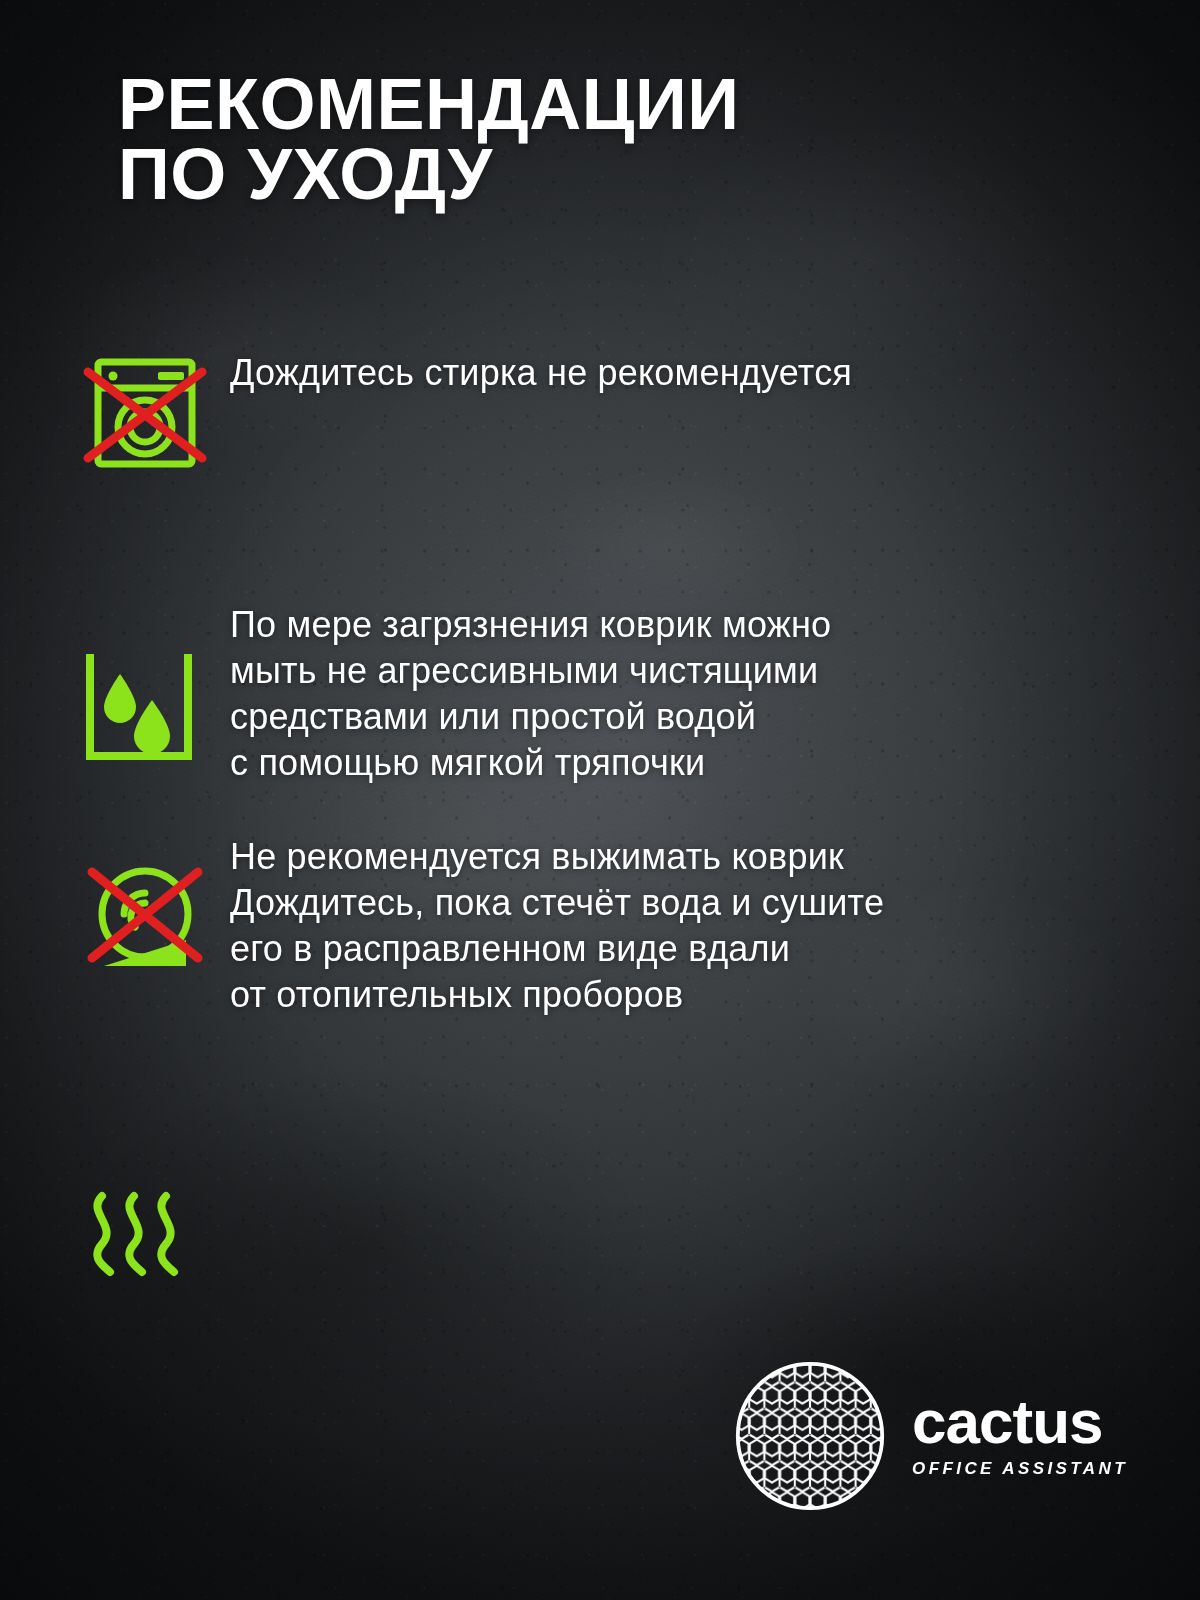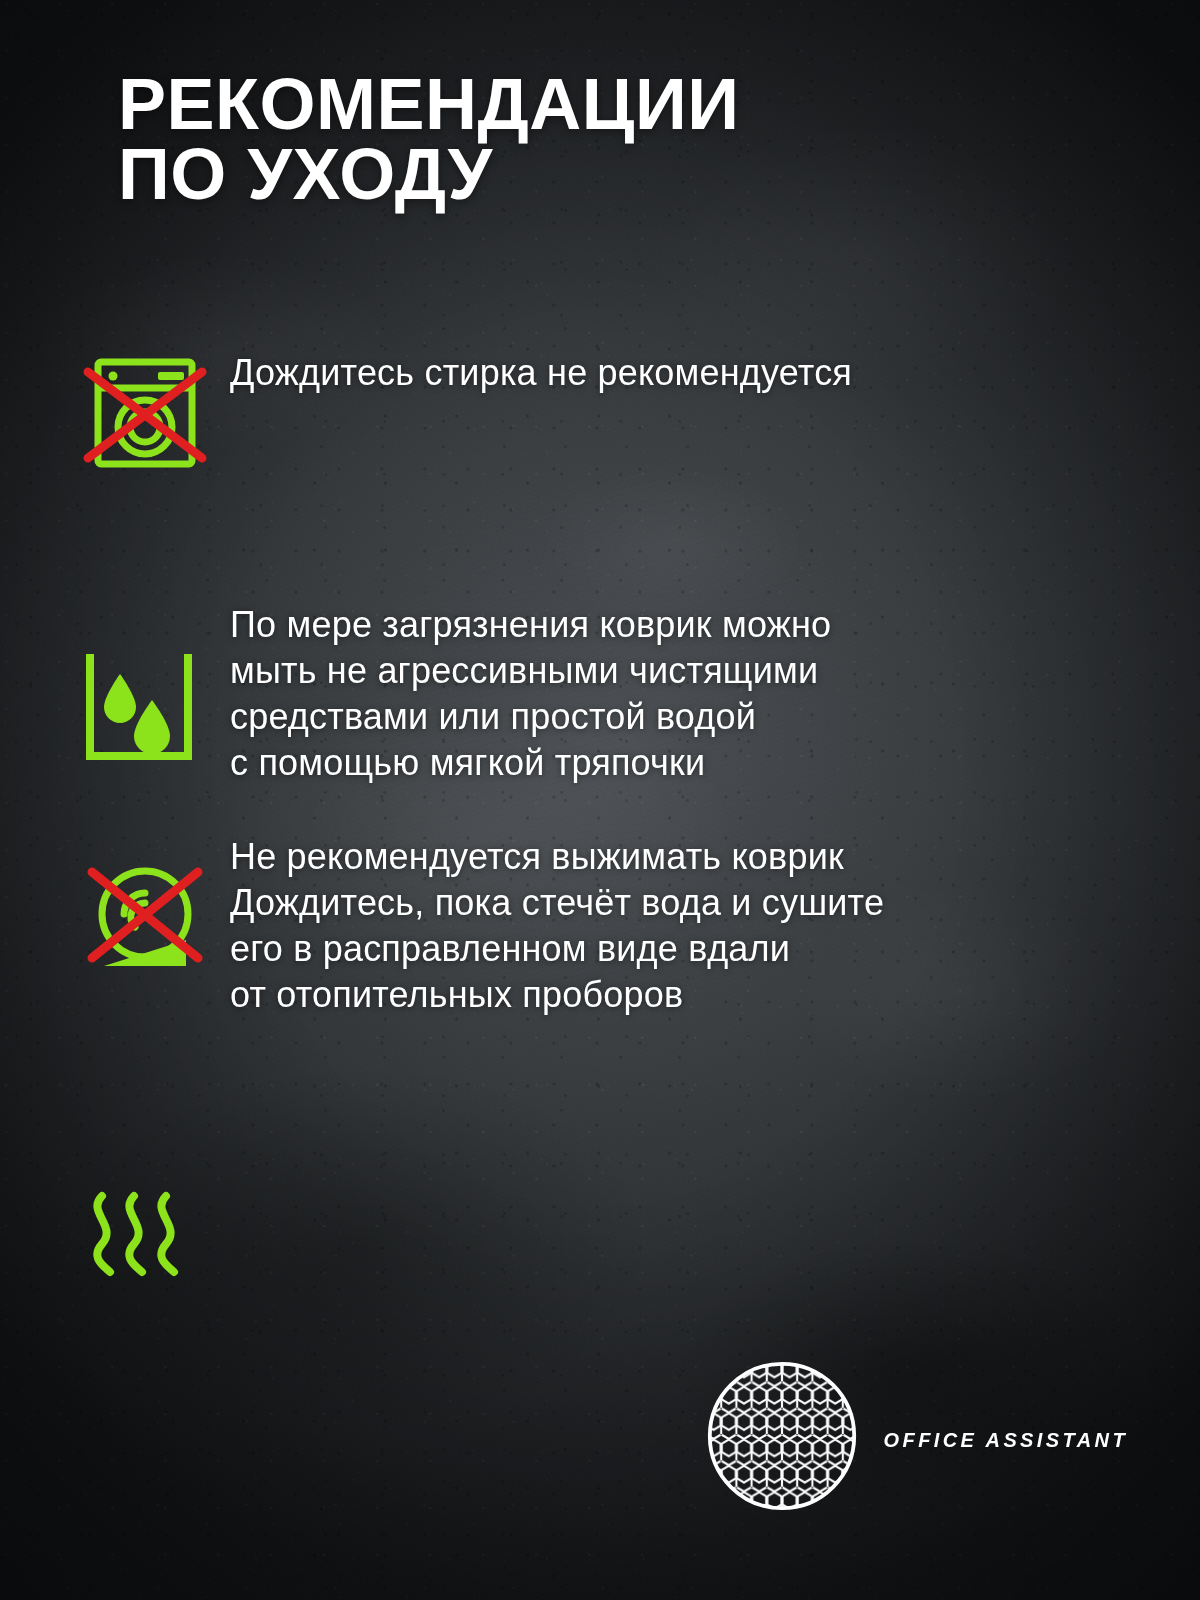"cactus" div.logo-name { html: none -> <div>cactus</div> }
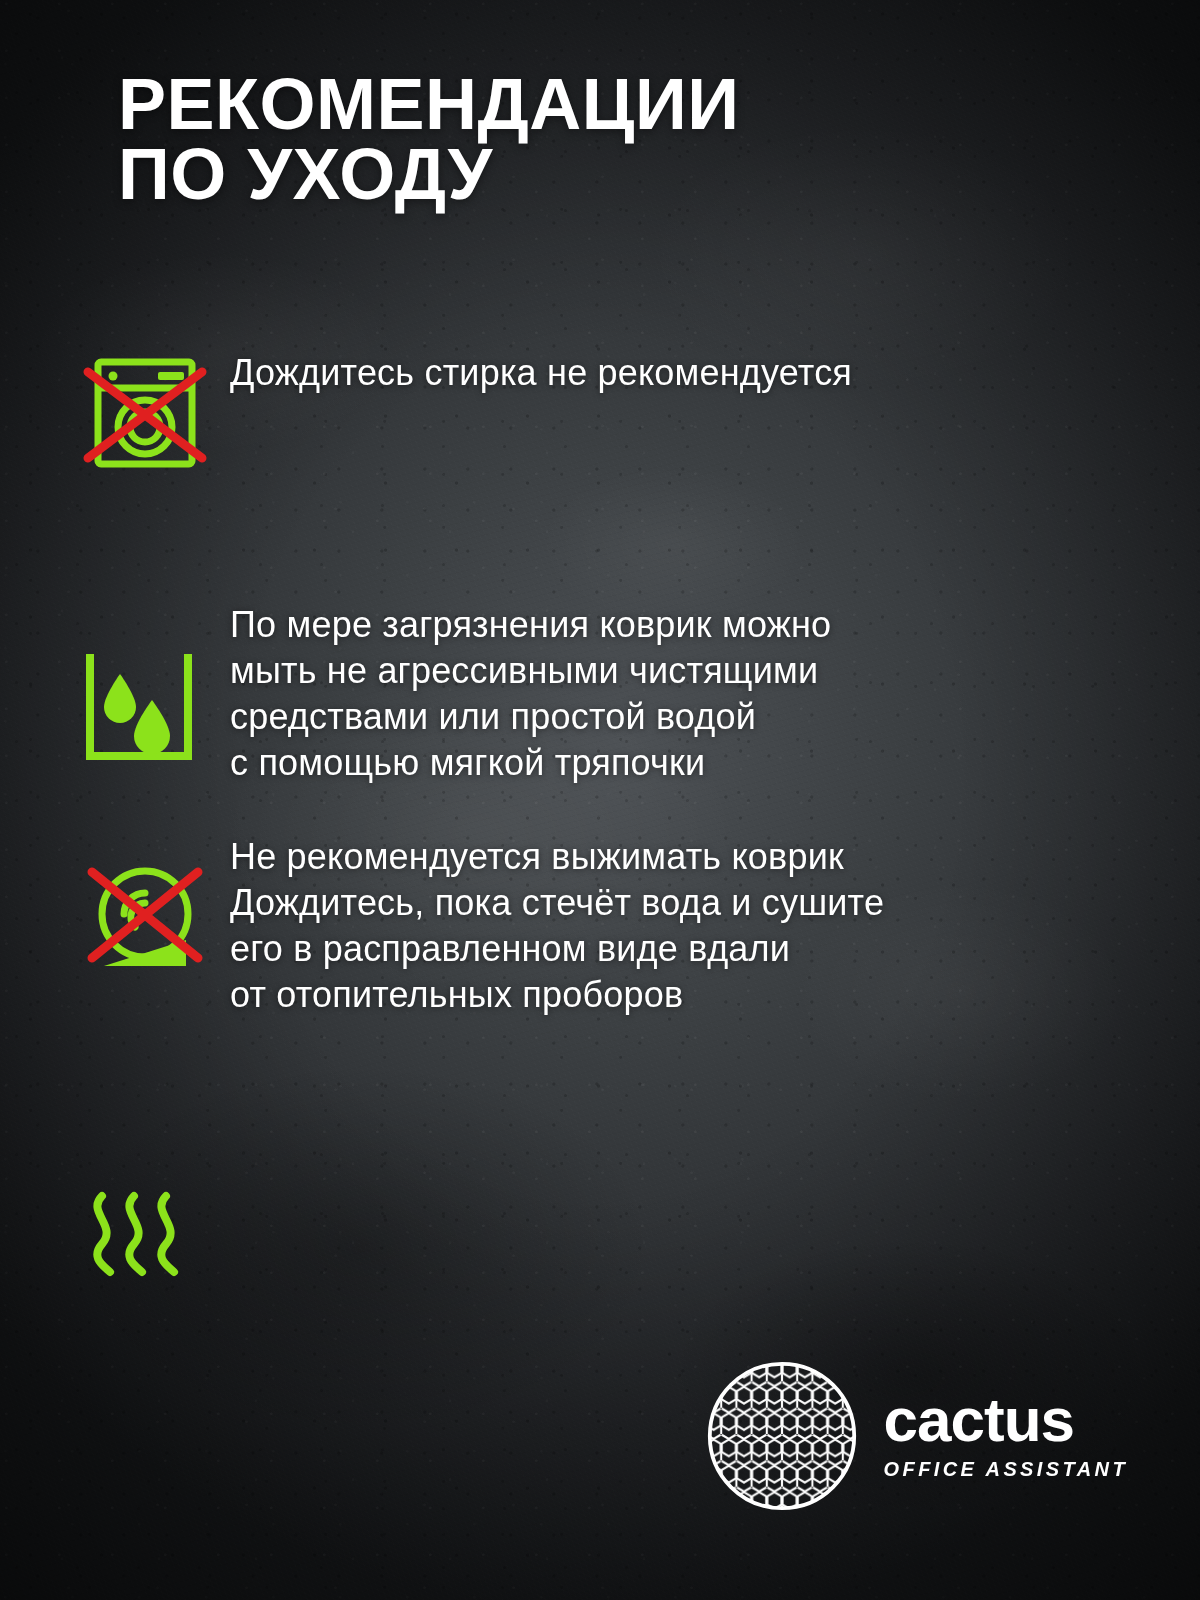"OFFICE ASSISTANT" .logo-sub { font-size: 20px -> 17px }
